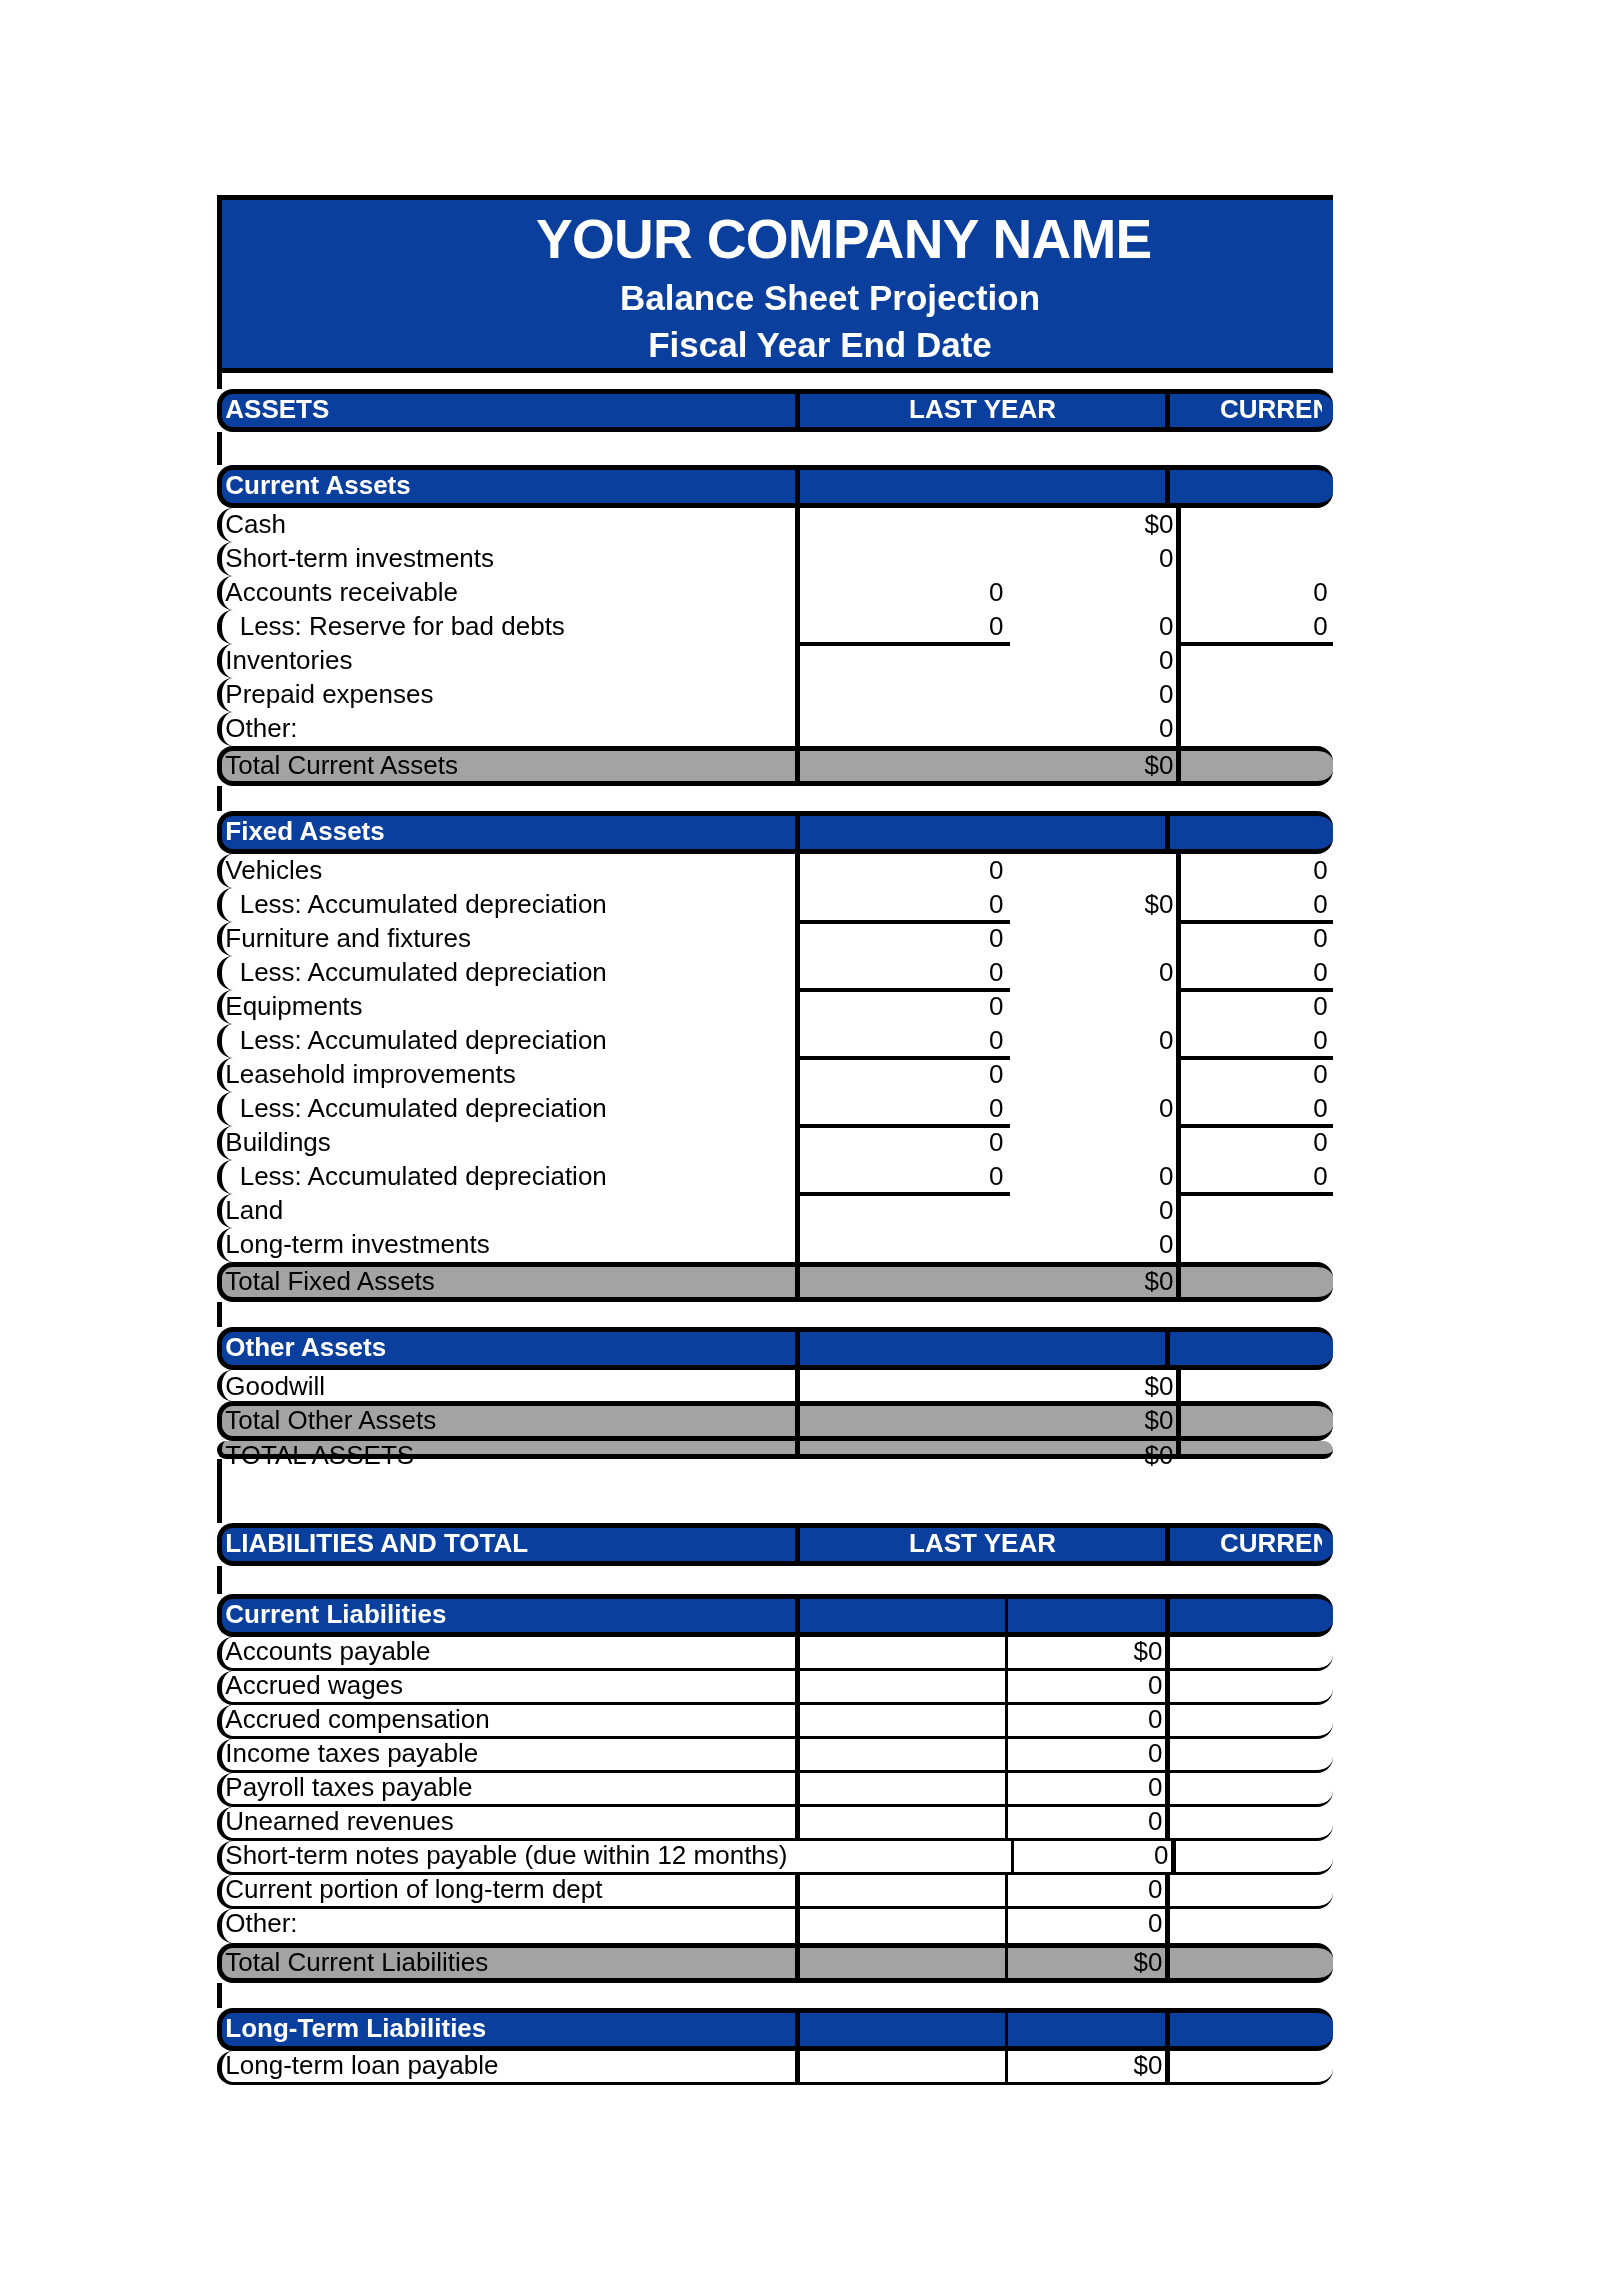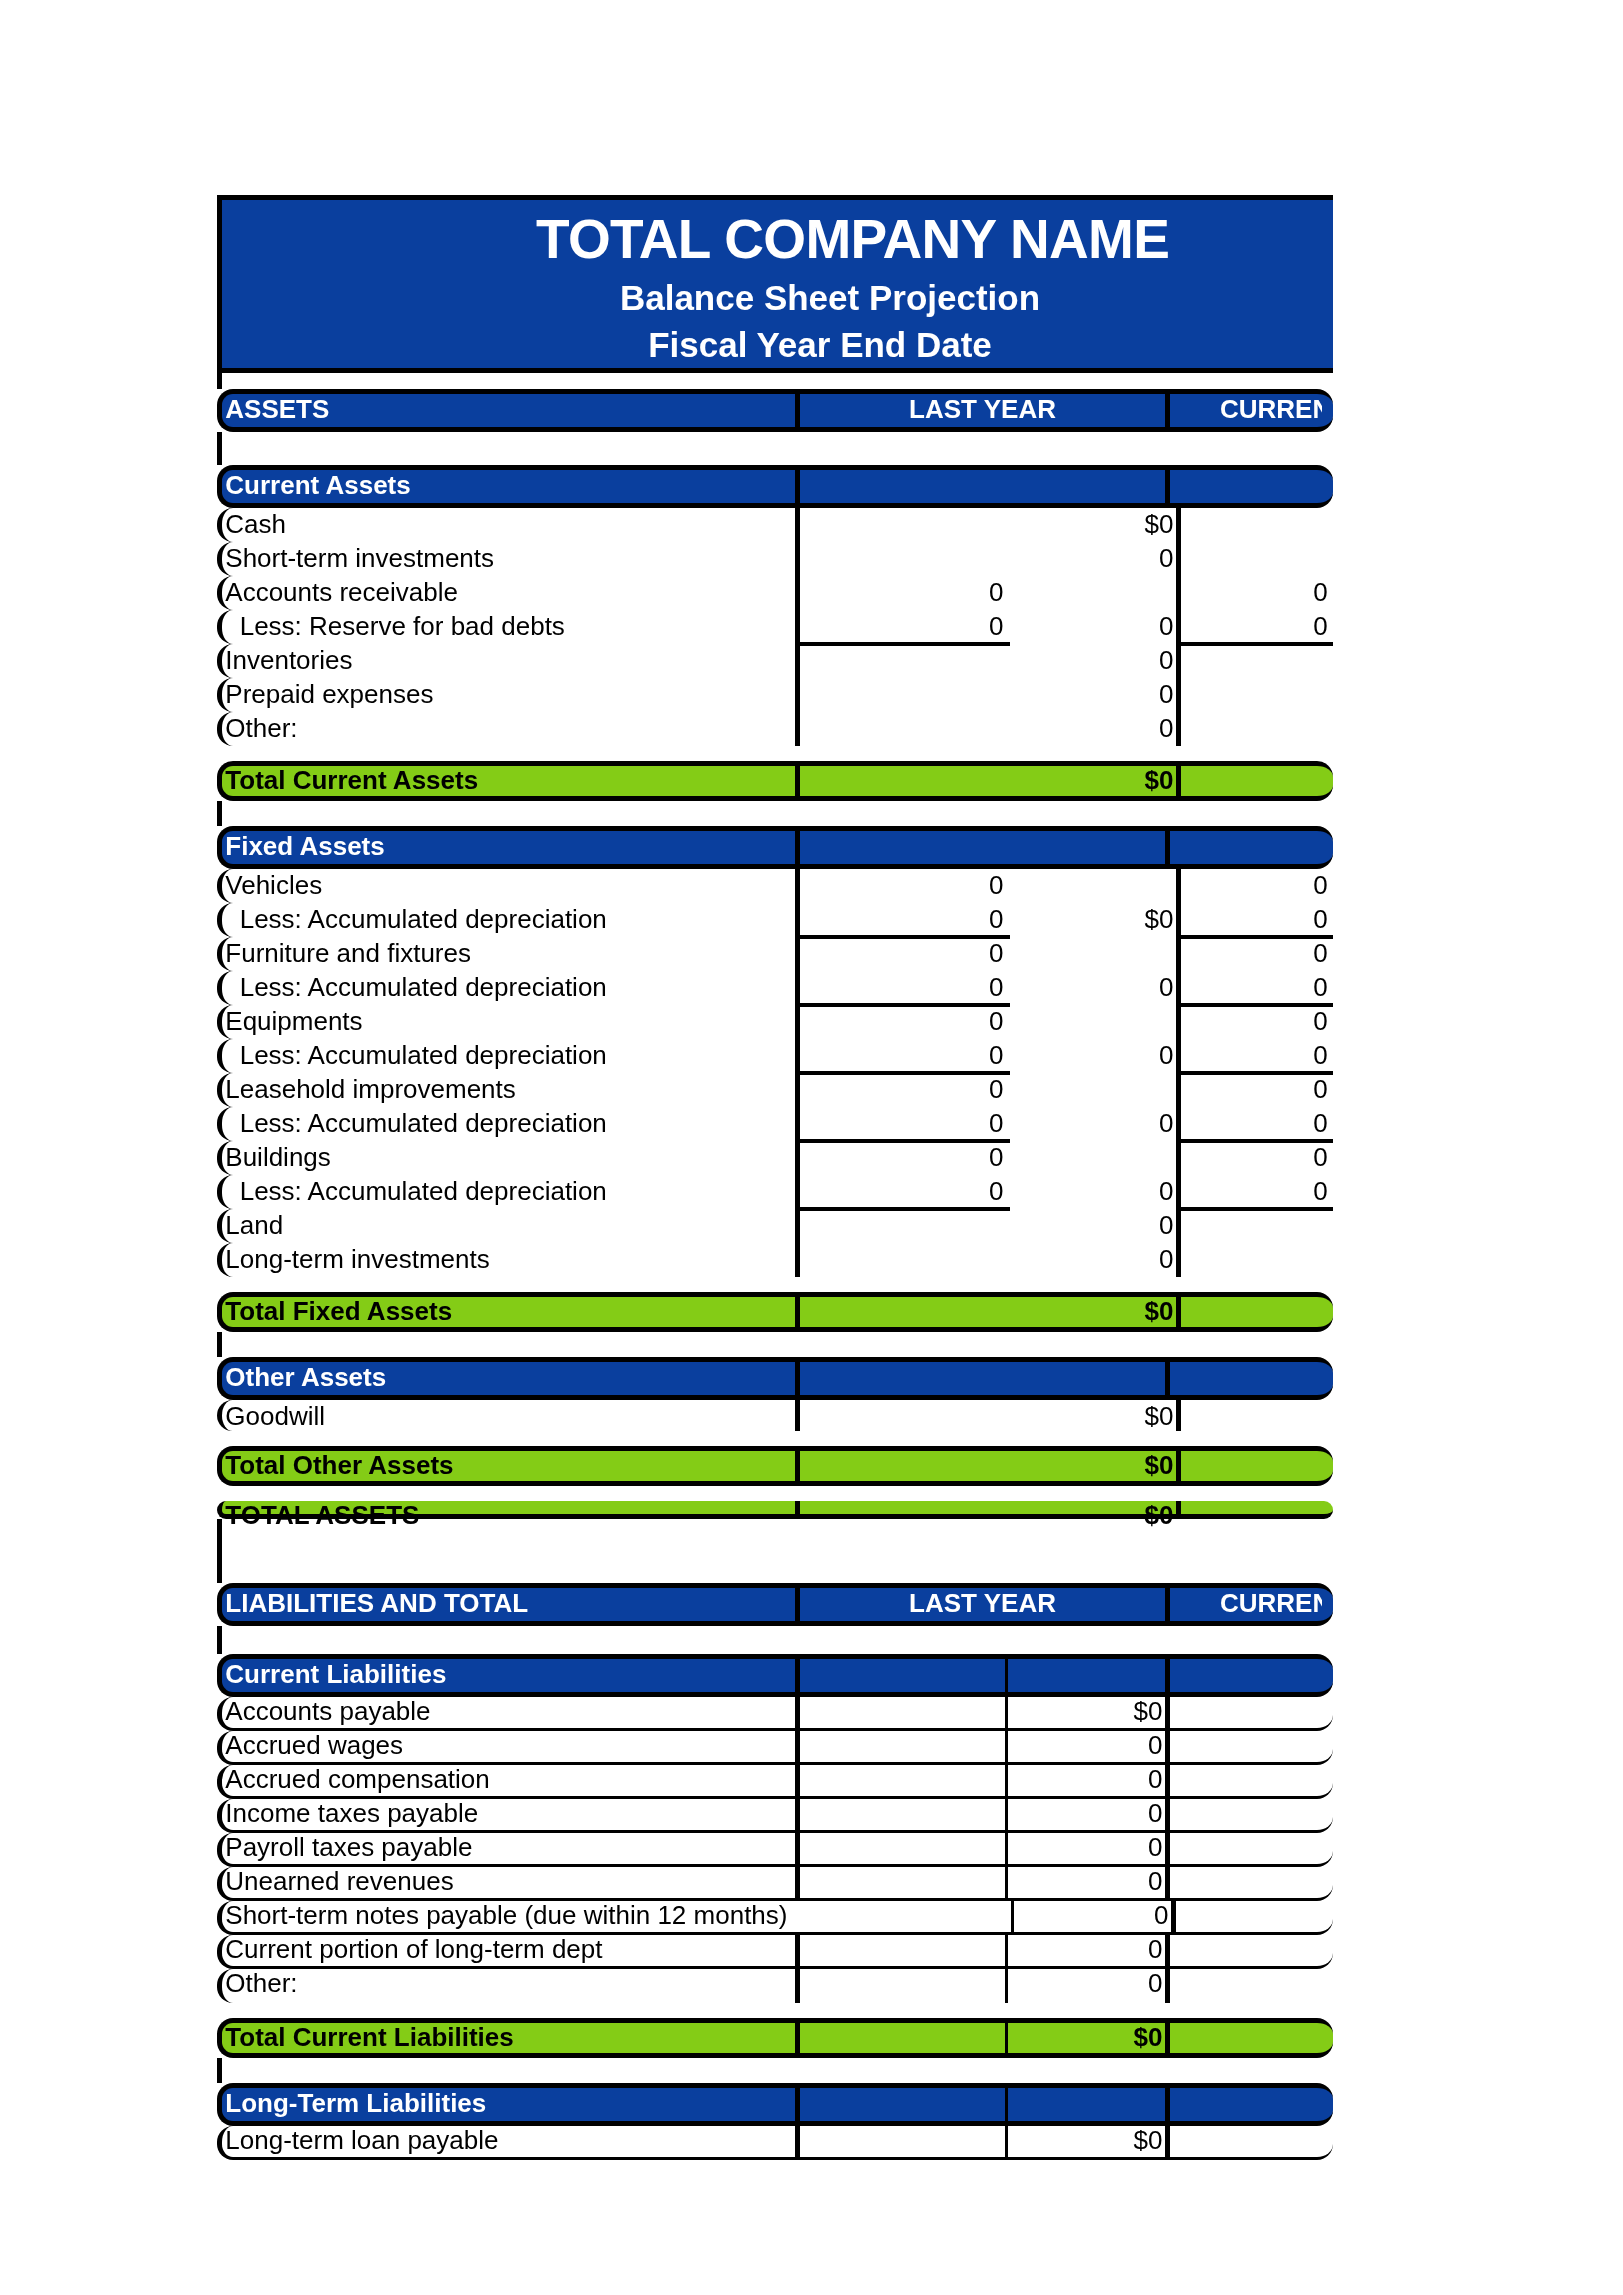"TOTAL COMPANY NAME" div.company { text: TOTAL -> YOUR }
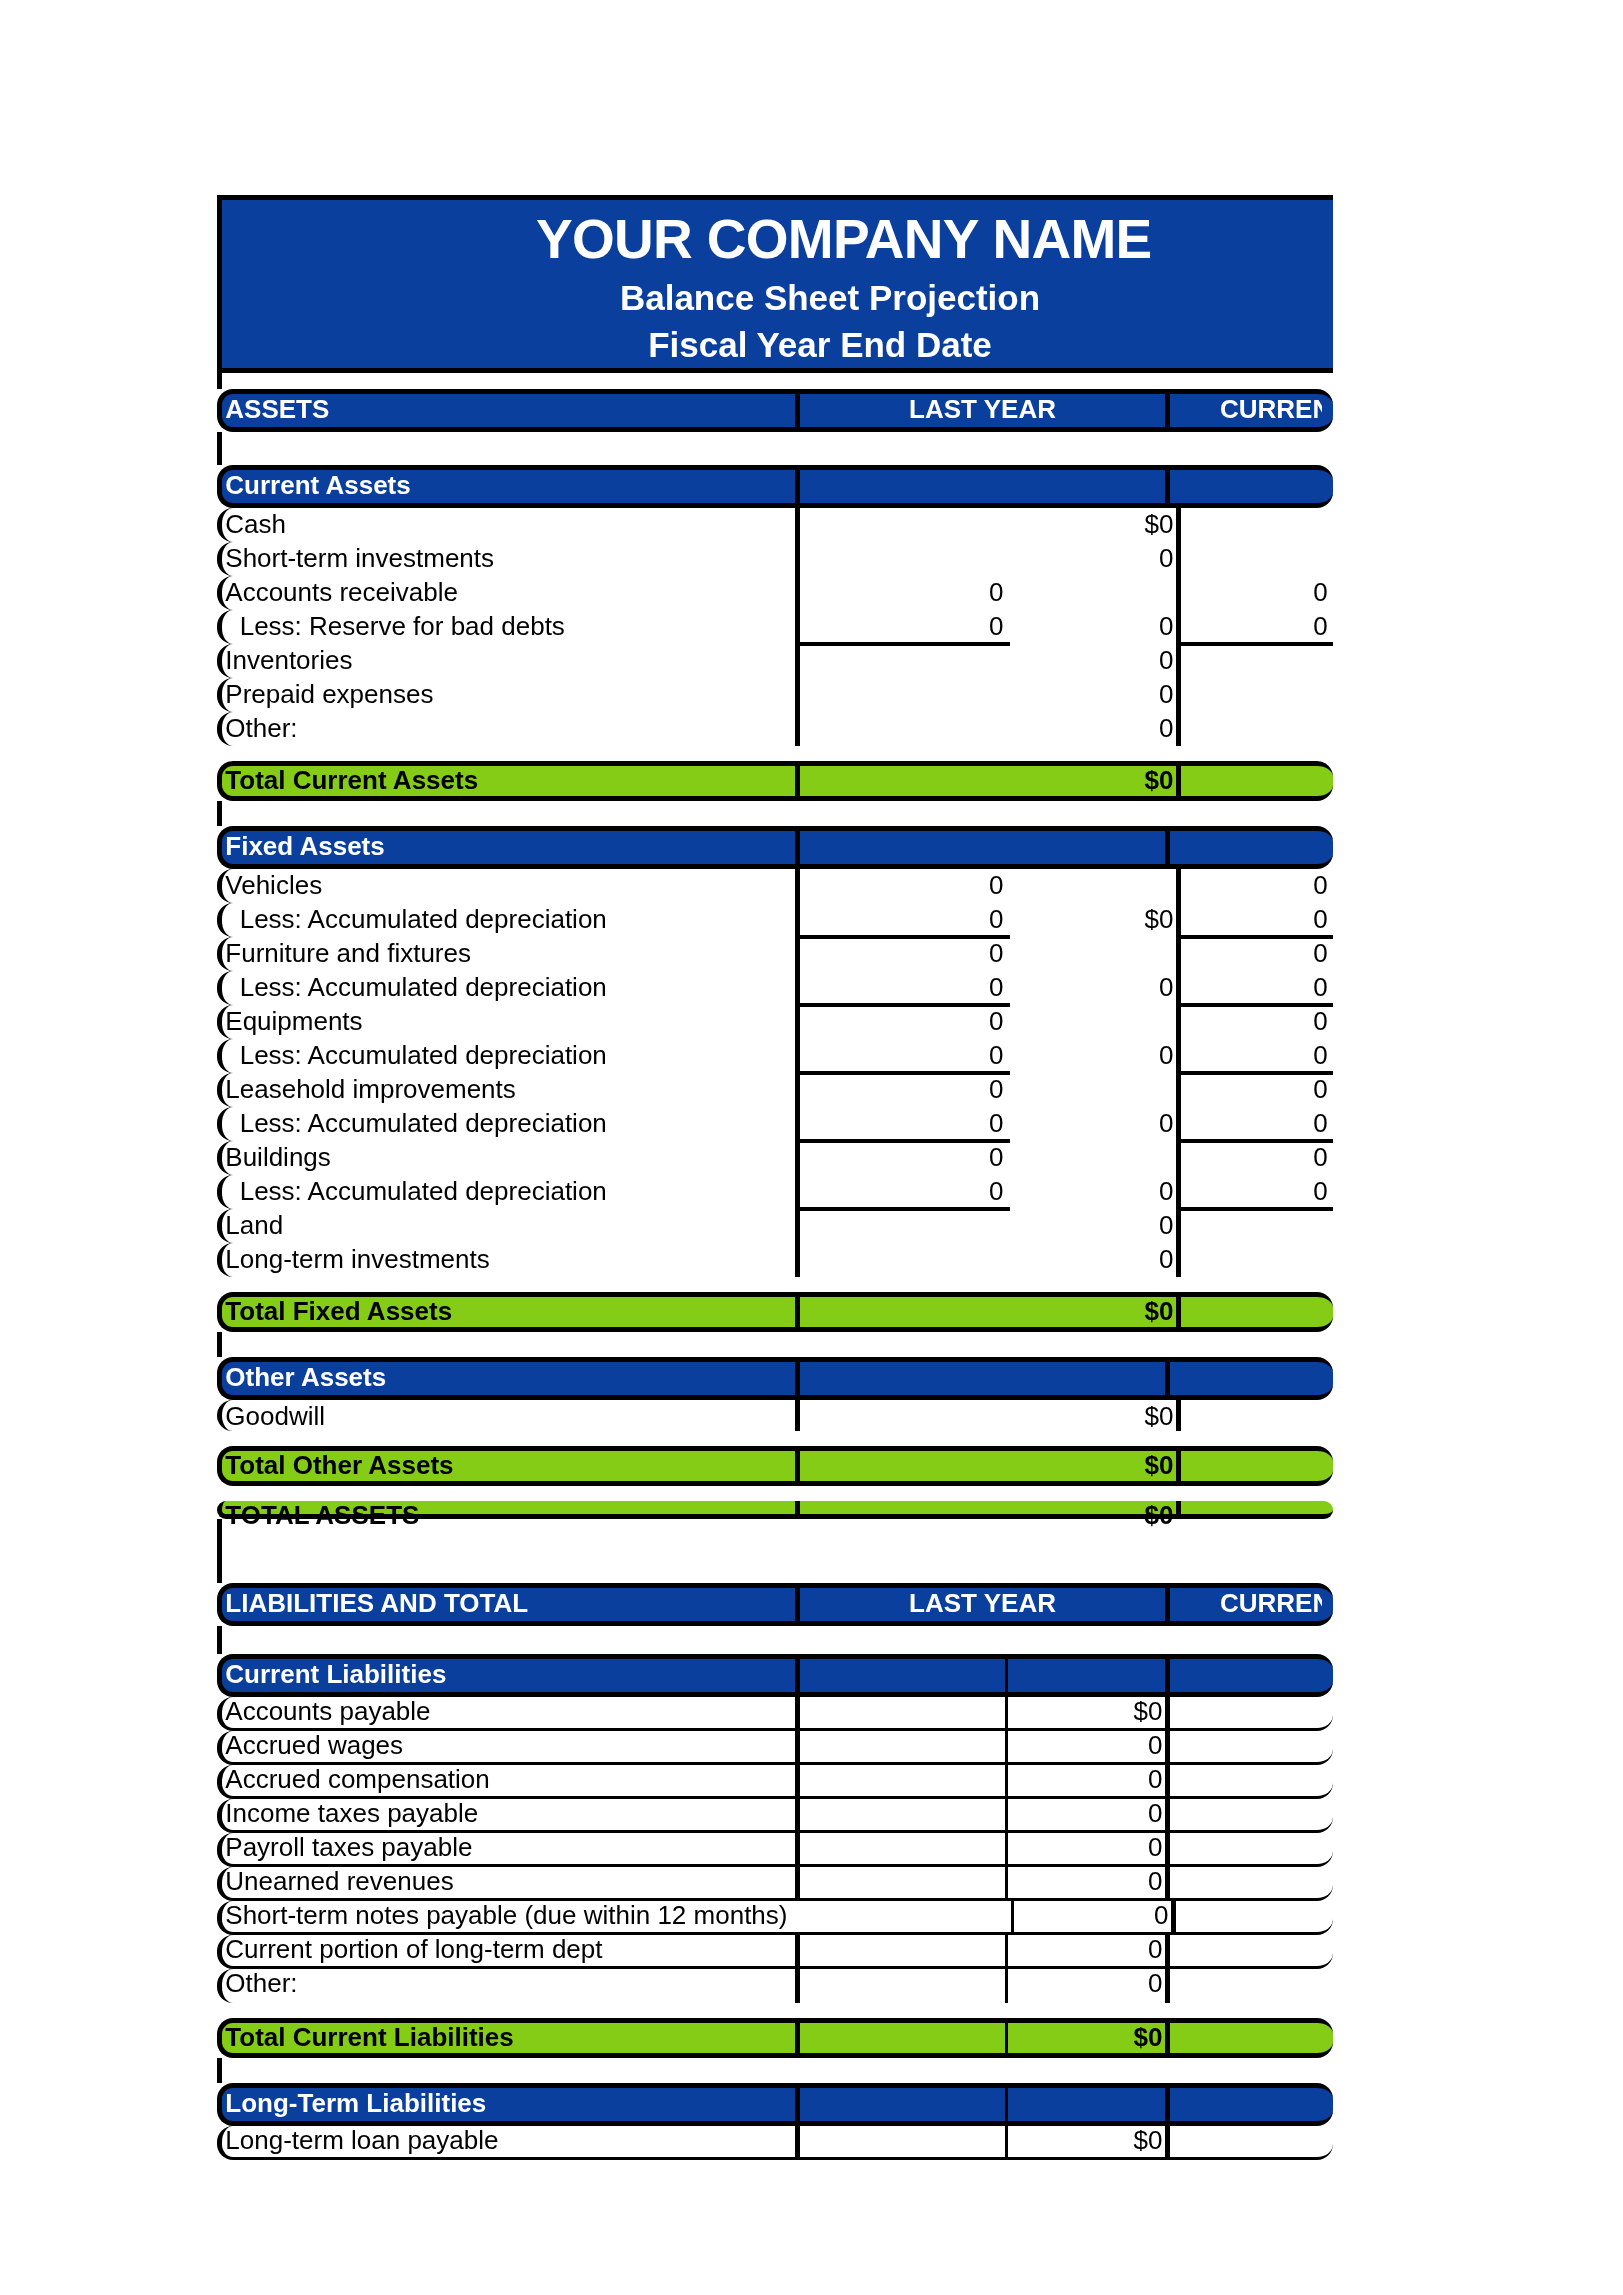"Total Current Assets" .total { background: #84cc16 -> #a3a3a3; font-weight: bold -> normal; margin-top: 15px -> none }
